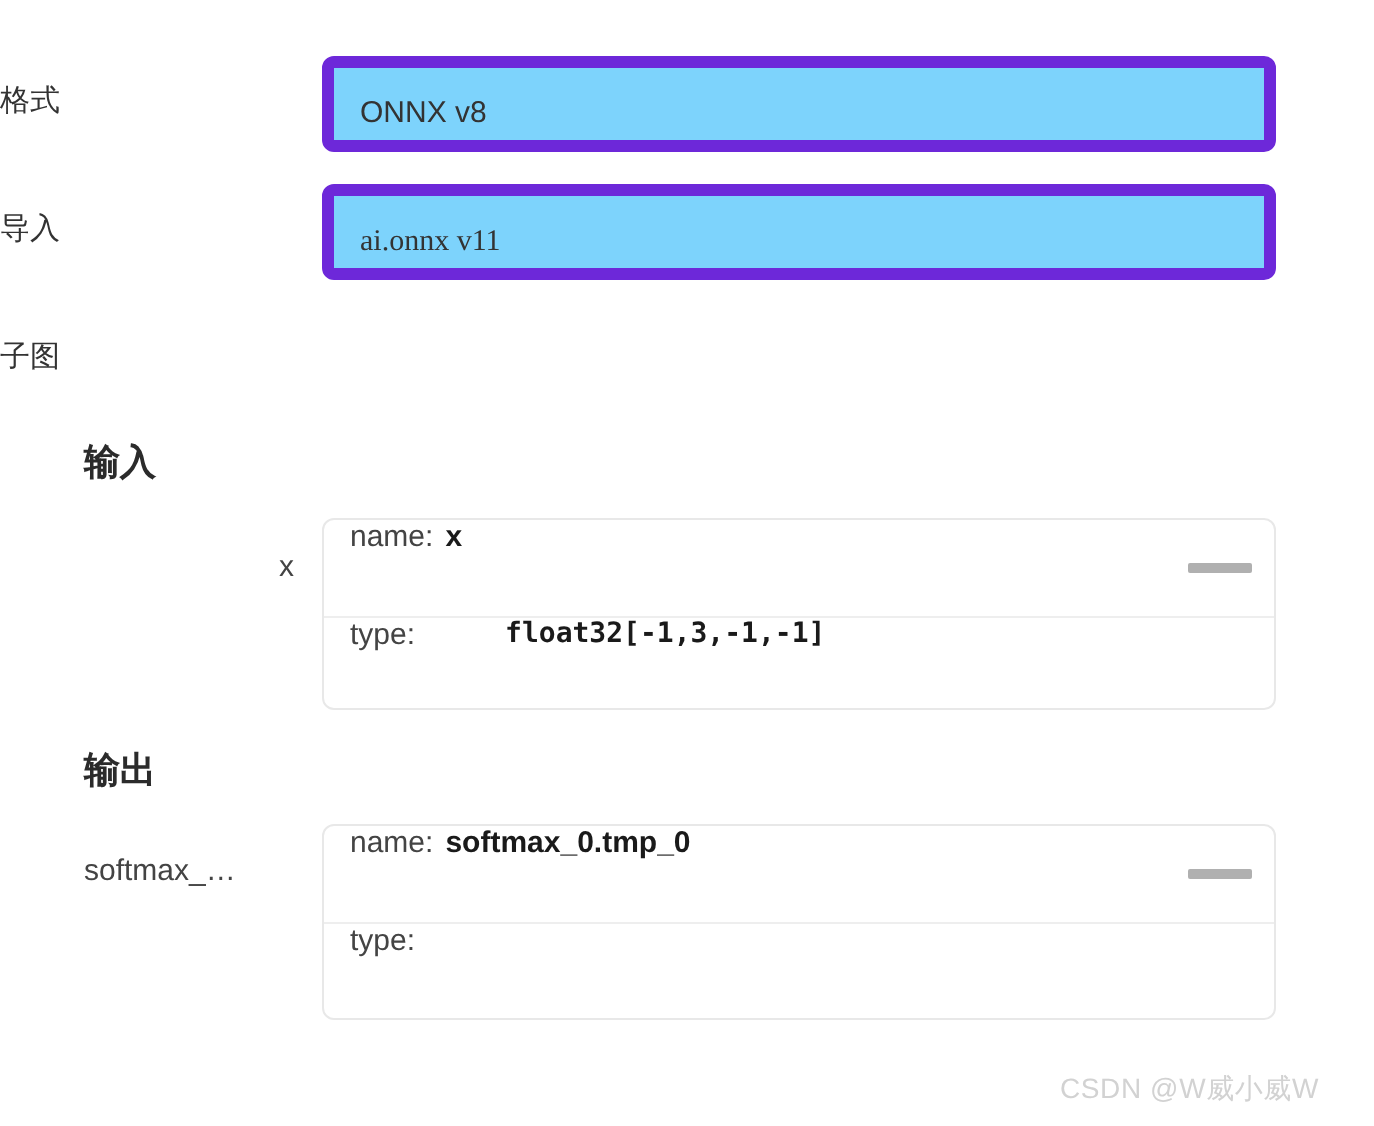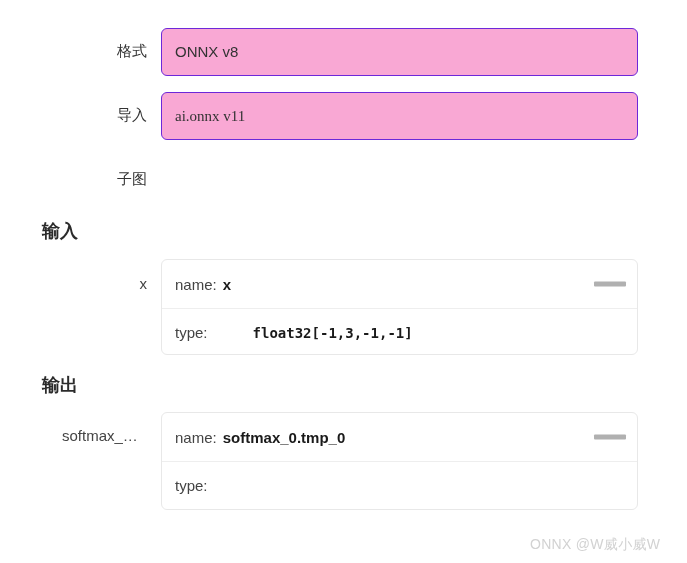"格式" .prop-label { text-align: right -> left }
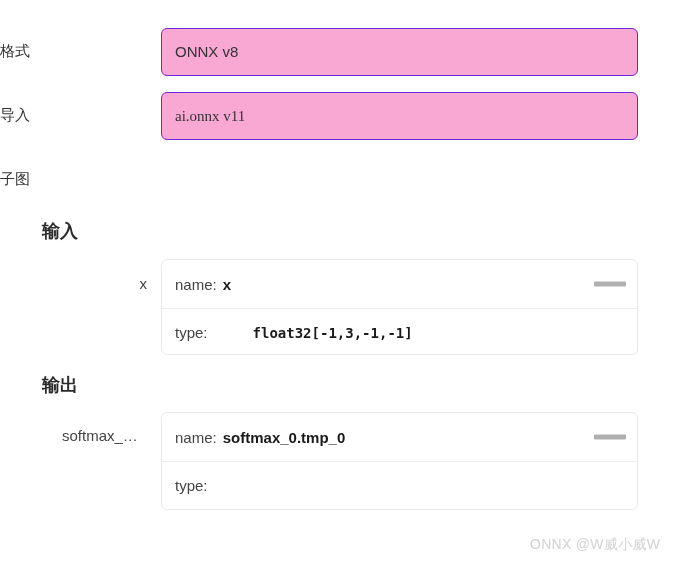"ONNX v8" .prop-box { background: #f9a8d4 -> #7dd3fc; border: 1px solid #6d28d9 -> 6px solid #6d28d9 }
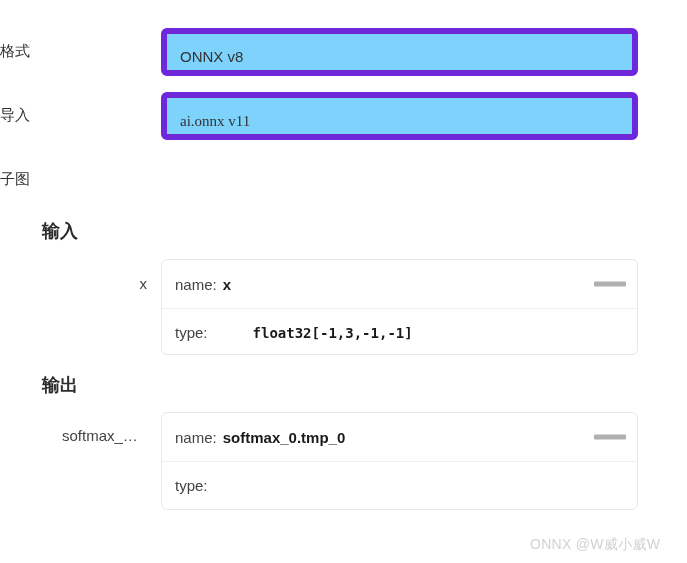"name:" .arg-line { align-items: center -> none }
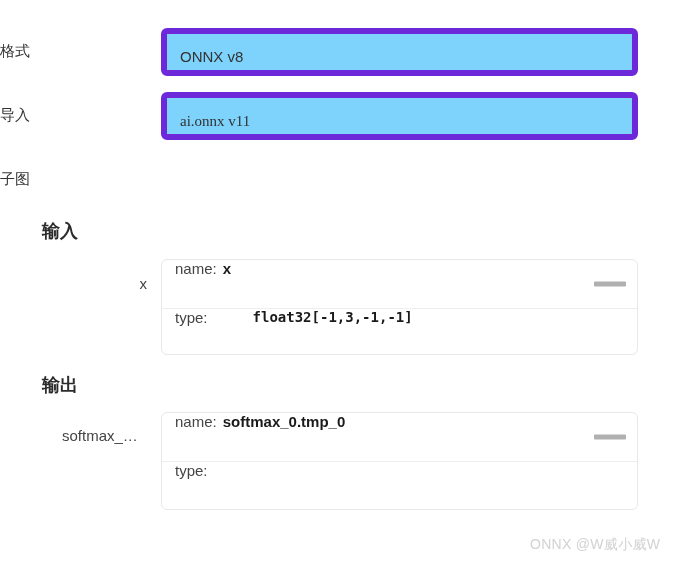"softmax_…" #label-output-softmax { margin-left: 20px -> none }
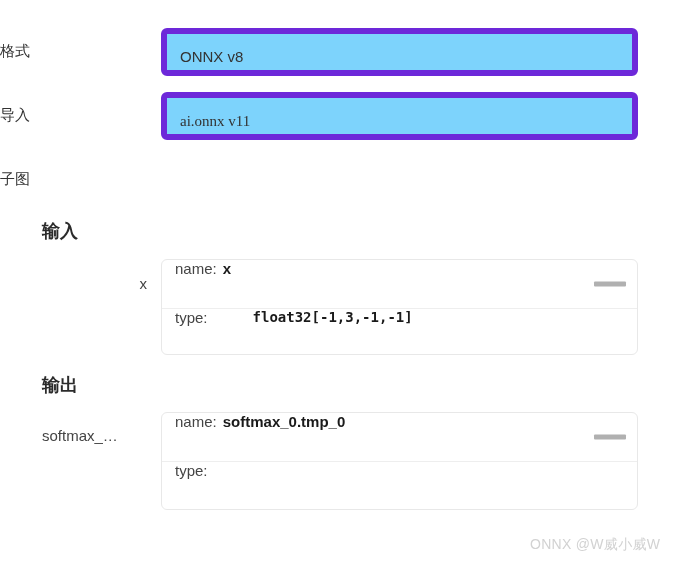"ONNX @W威小威W" div { text: ONNX -> CSDN }
